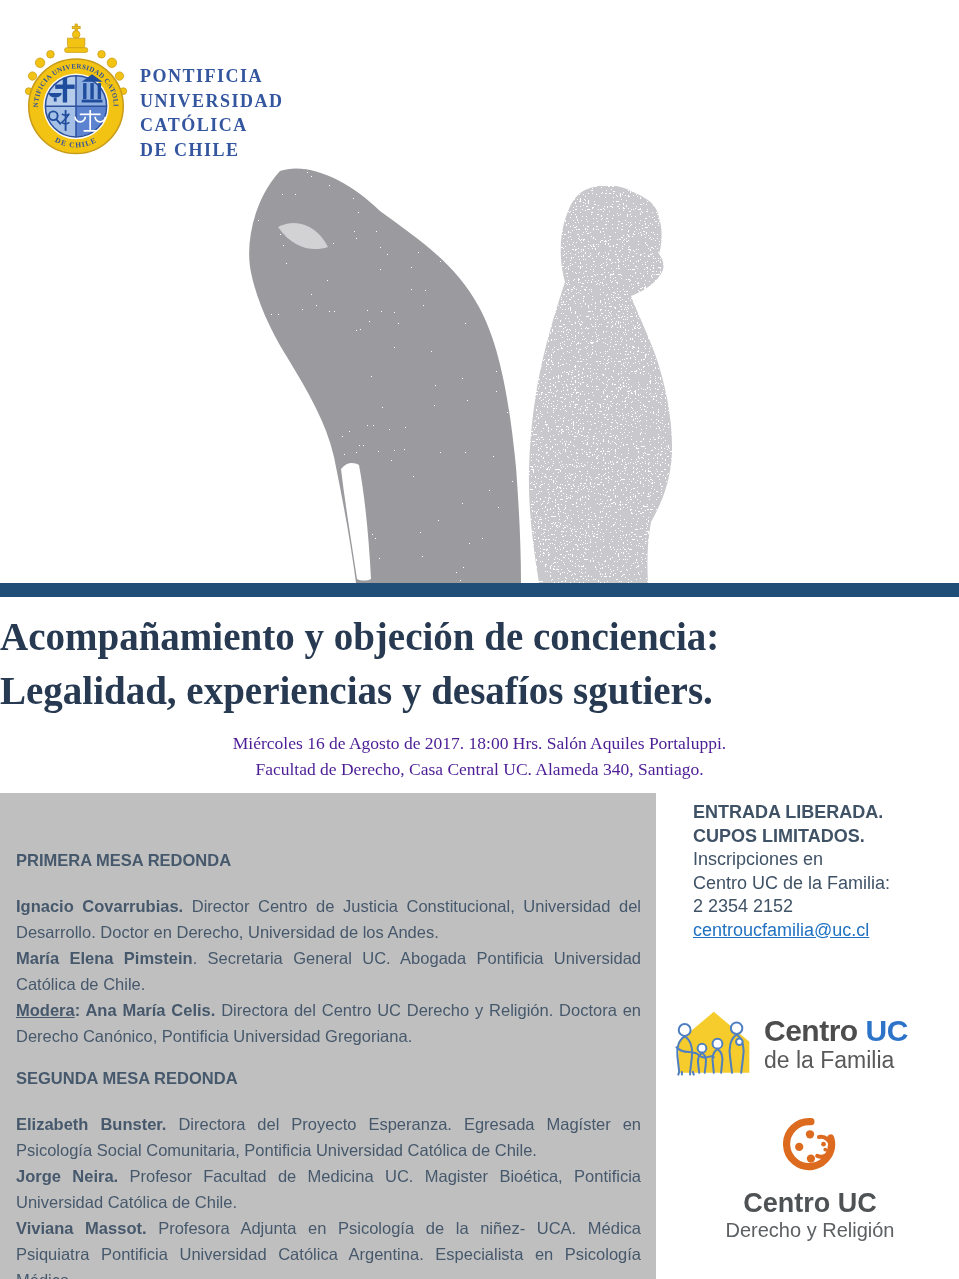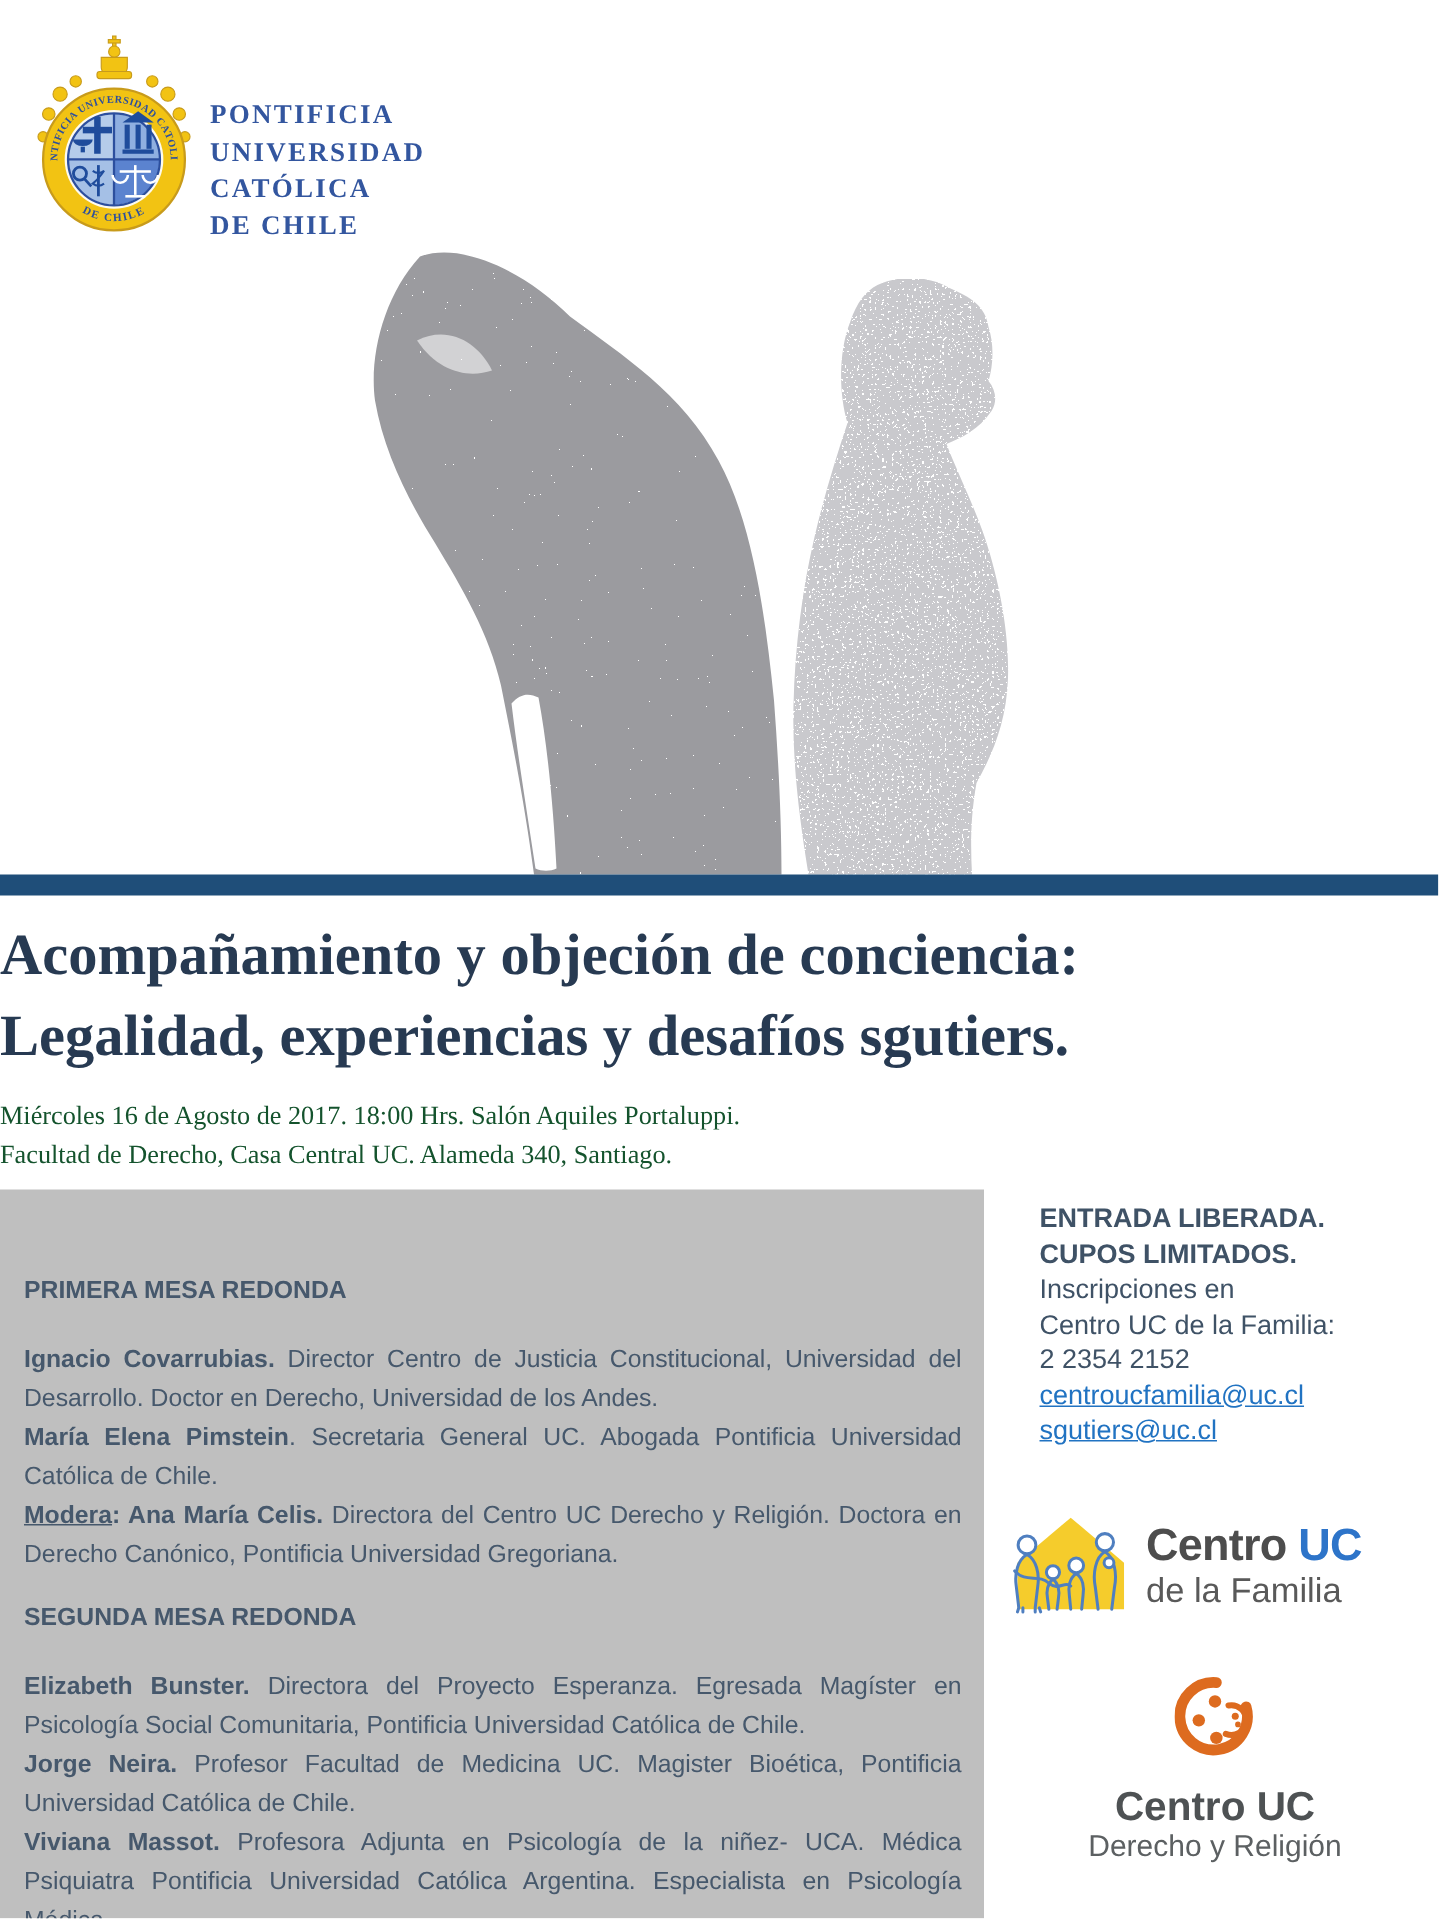"Miércoles 16 de Agosto de" .hero-sub { color: #14532d -> #4c1d95; text-align: none -> center }
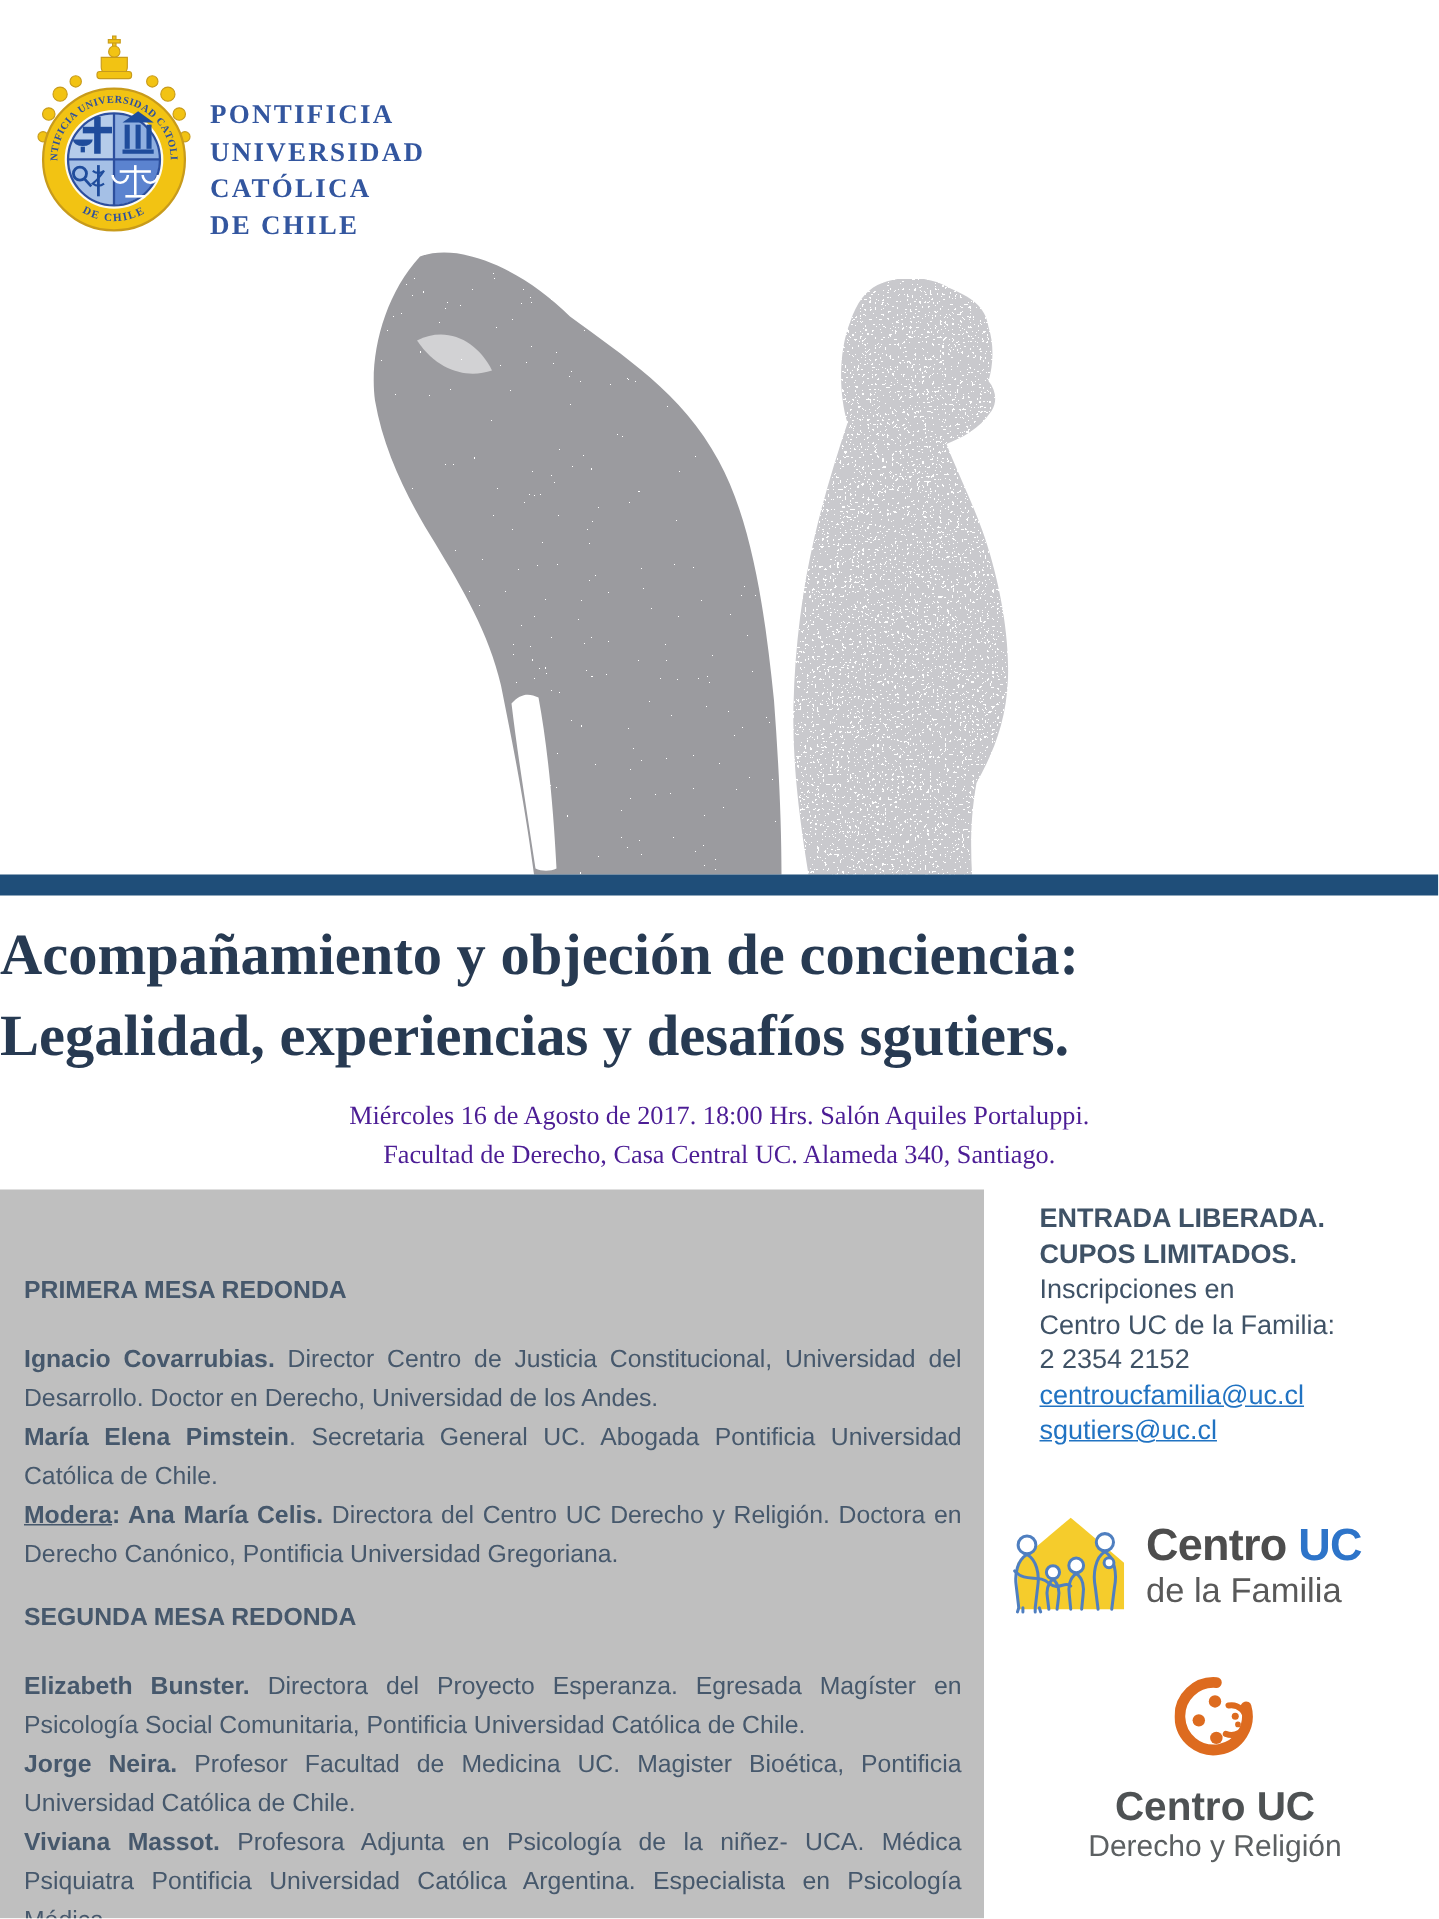"sgutiers@uc.cl" div { html: <div><a>sgutiers@uc.cl</a></div> -> none }
